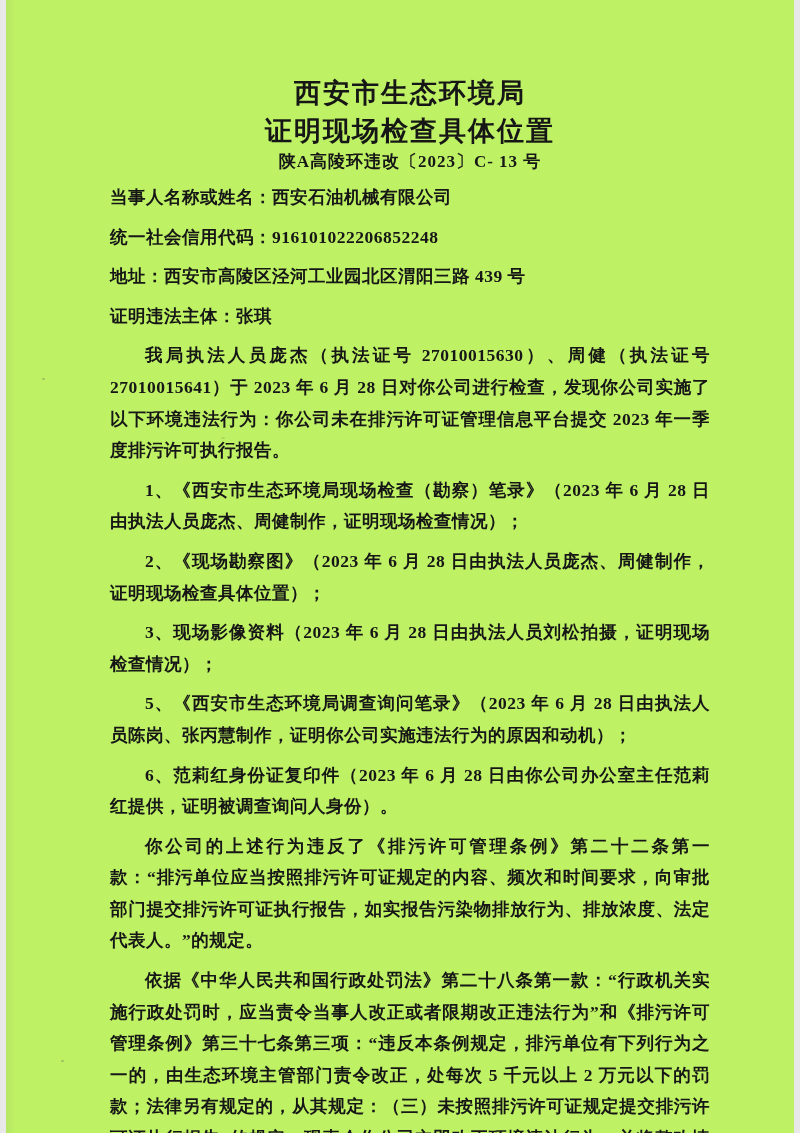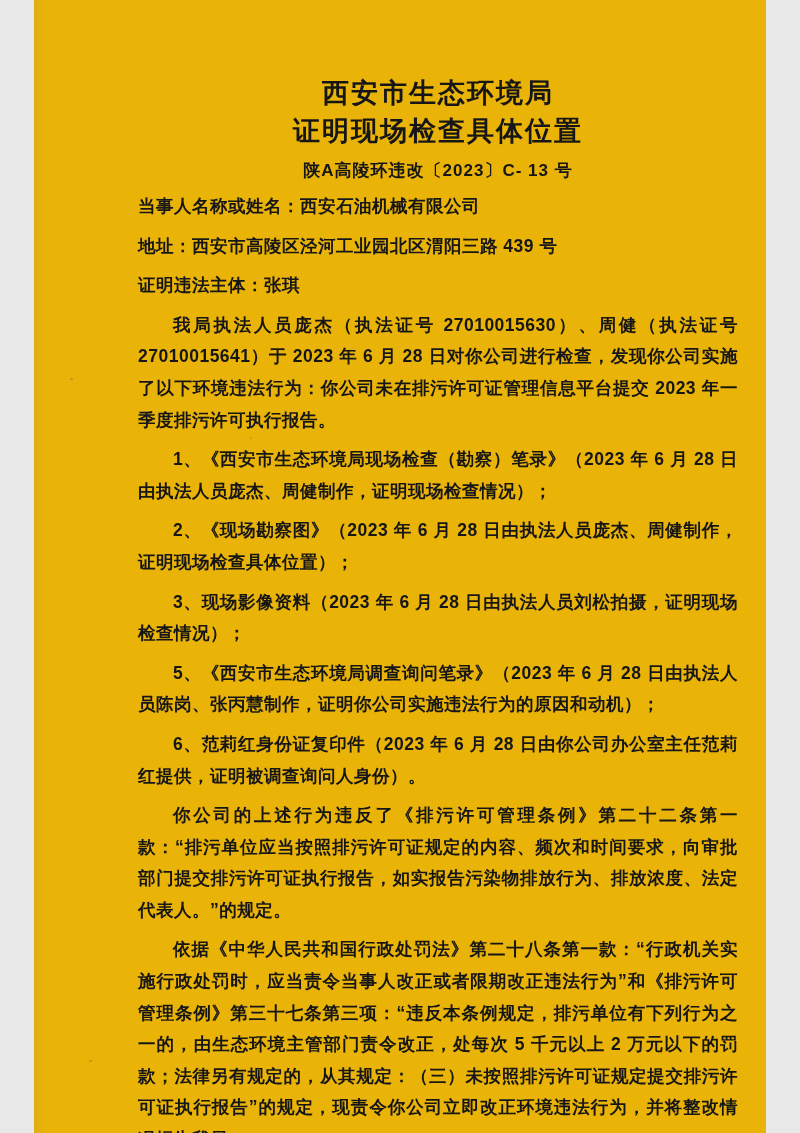"西安市生态环境局" .page { background: #eab308 -> #bef264; font-family: Liberation Sans, sans-serif -> Liberation Serif, serif; width: 732px -> 788px }
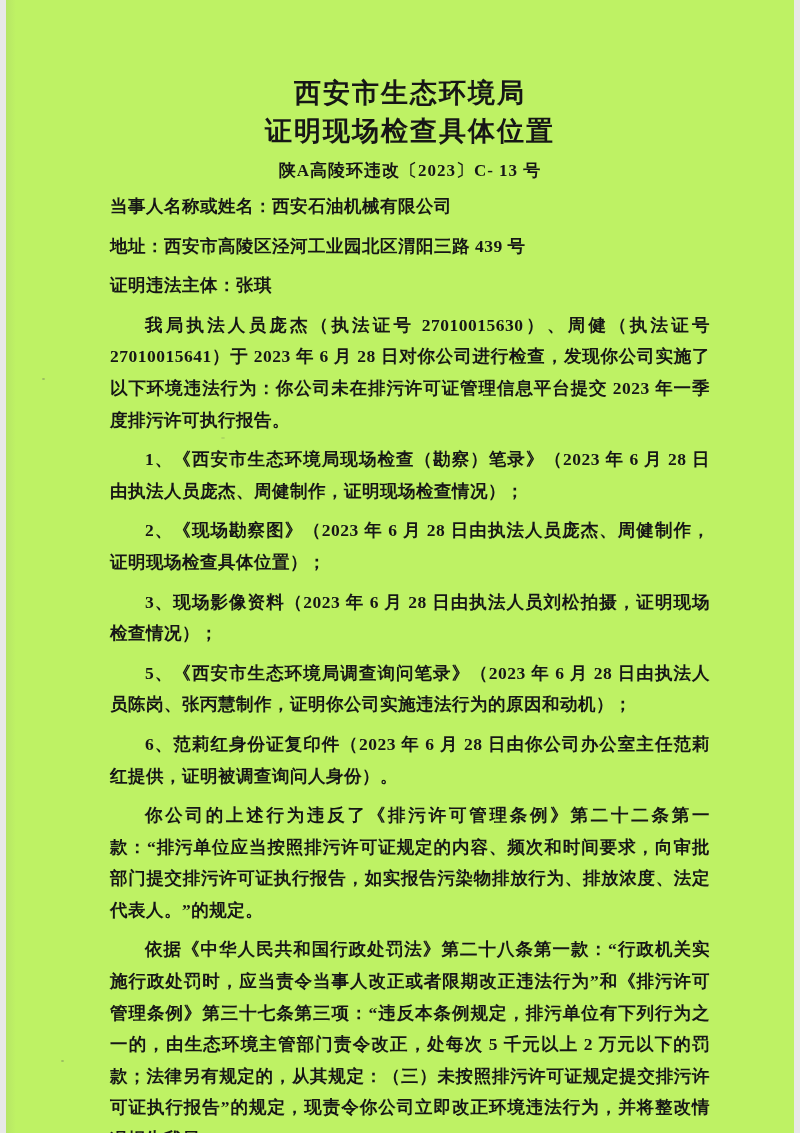"陕A高陵环违改〔2023〕C- 13 号" .doc-number { margin-top: 9px -> none }
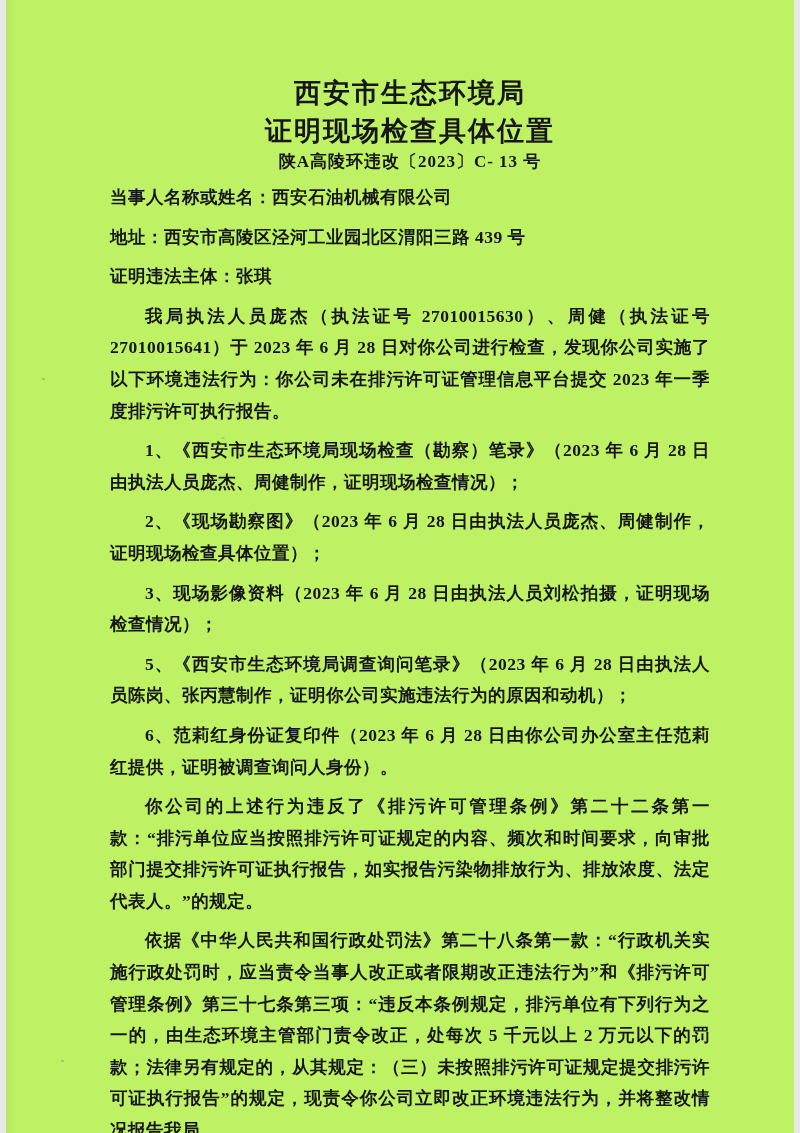"统一社会信用代码：916101022206852248" p.info { html: none -> <p>统一社会信用代码：916101022206852248</p> }
